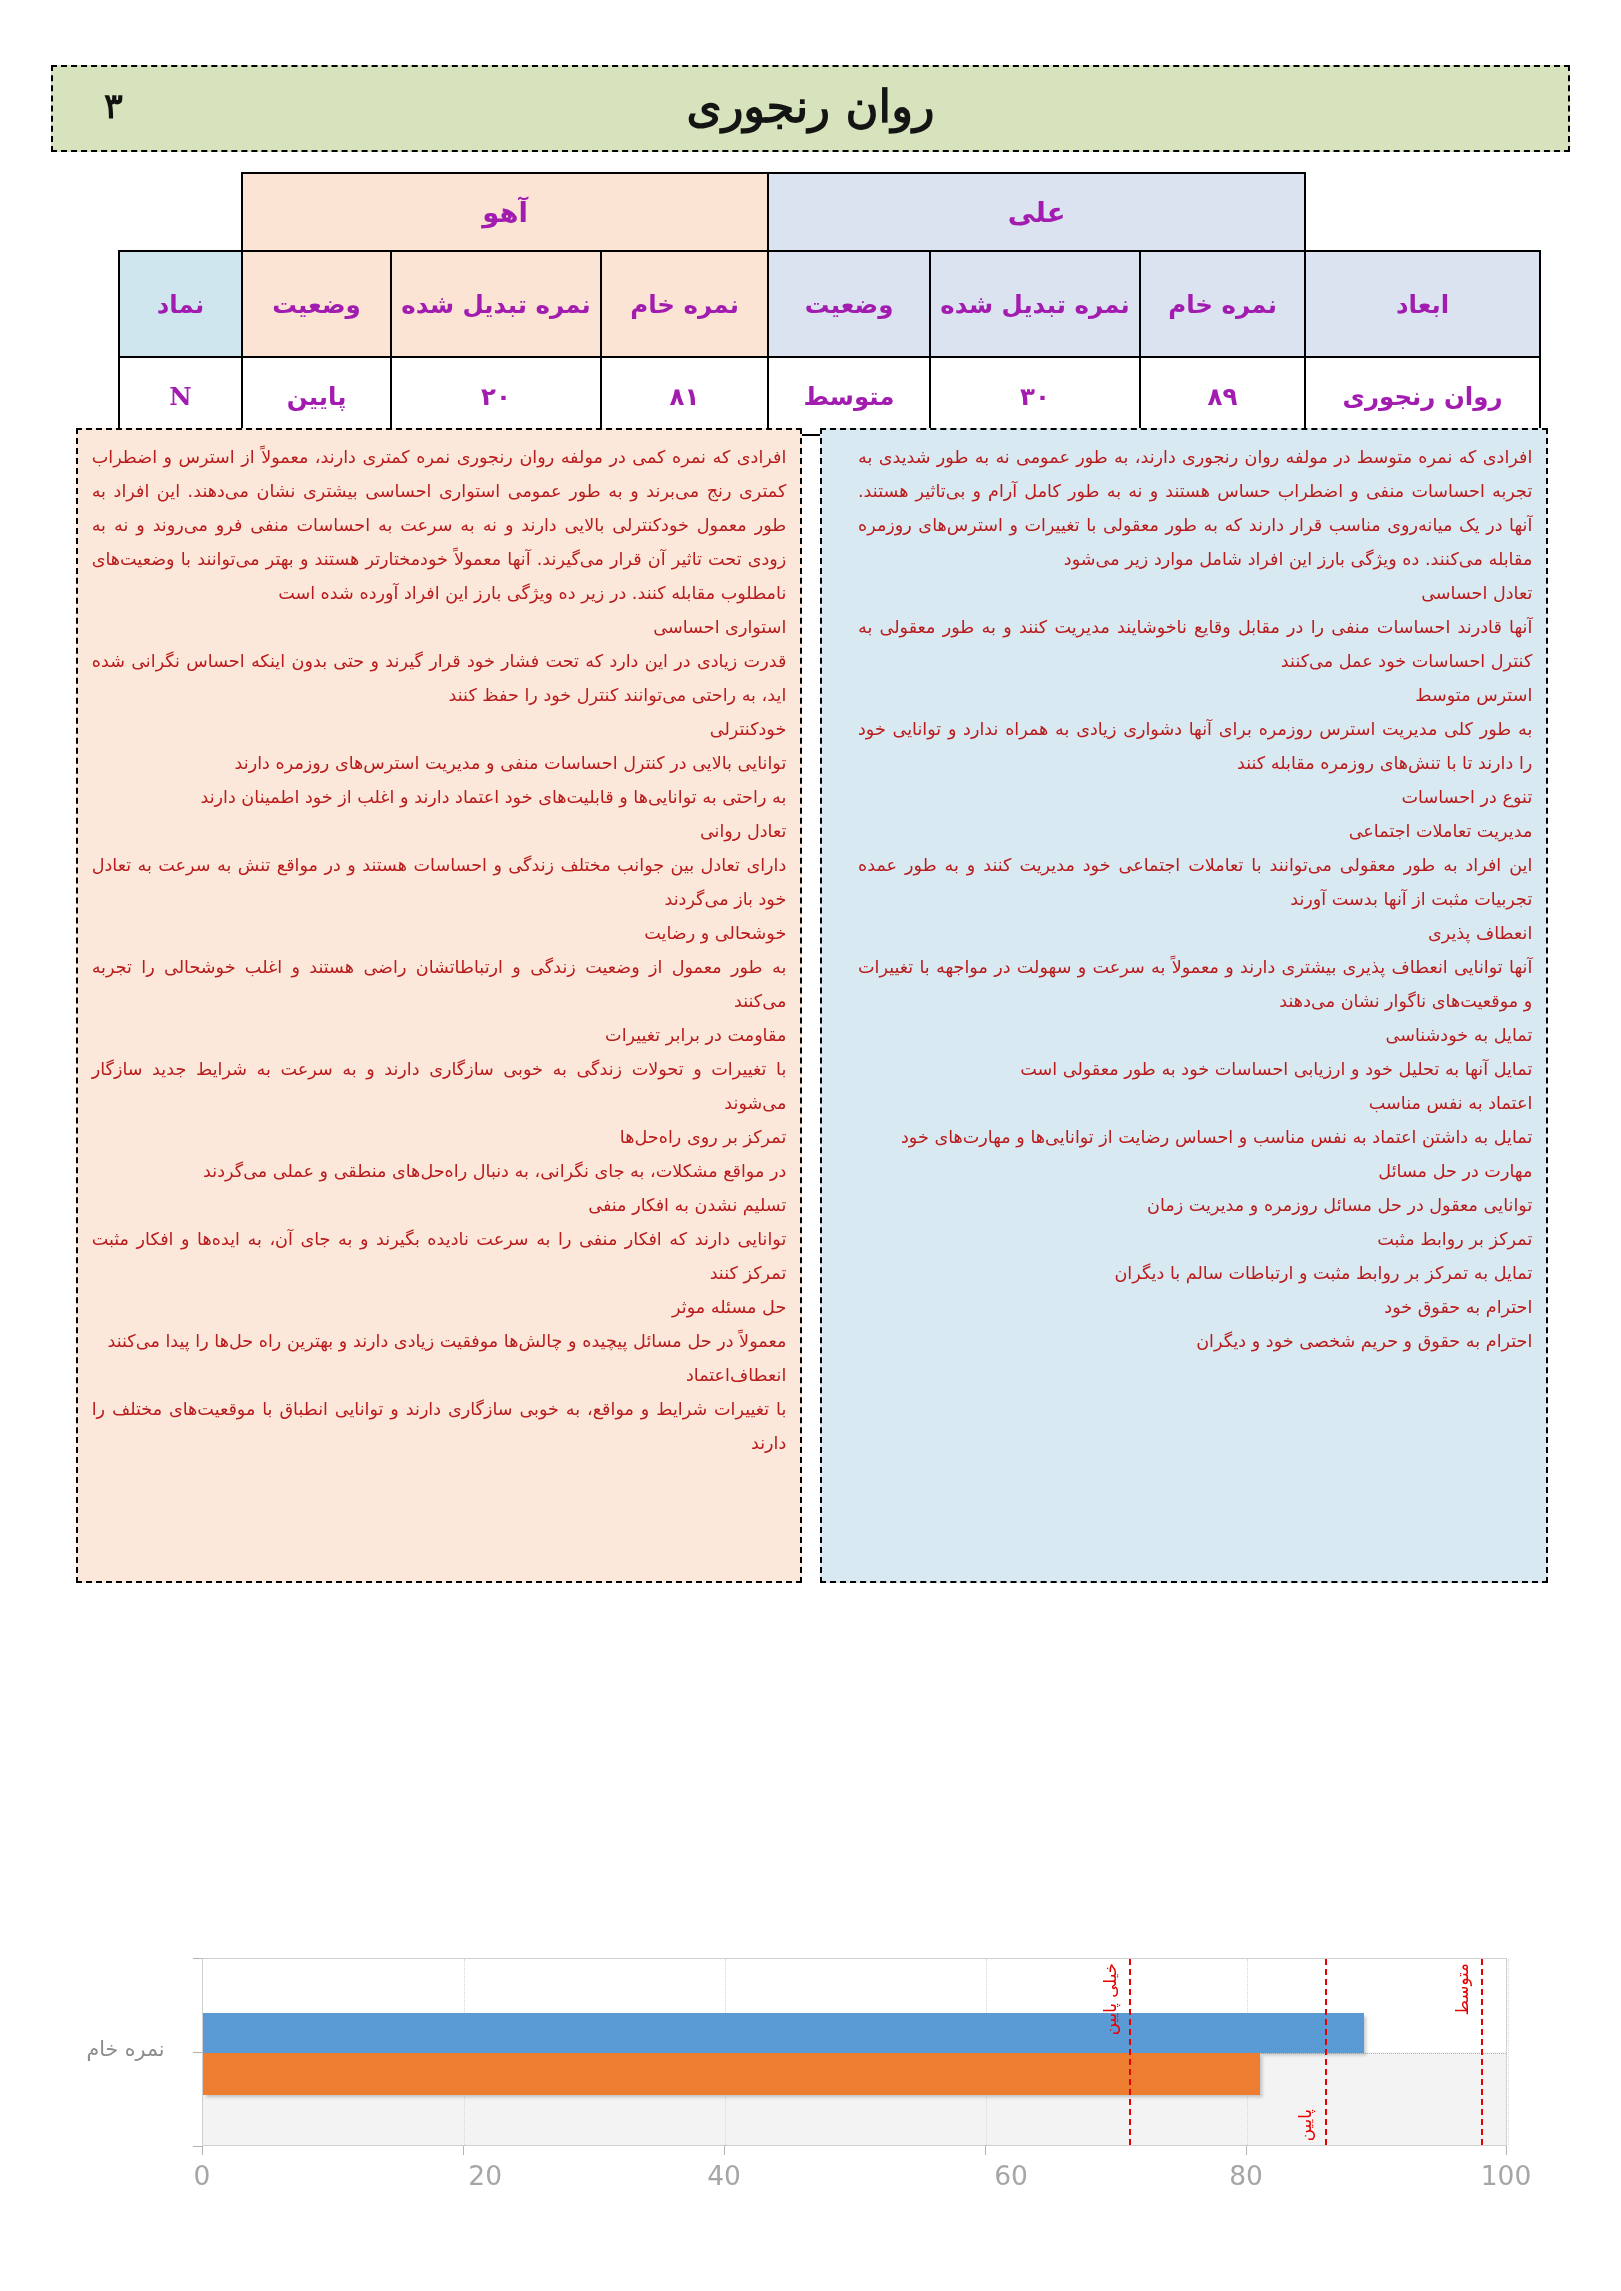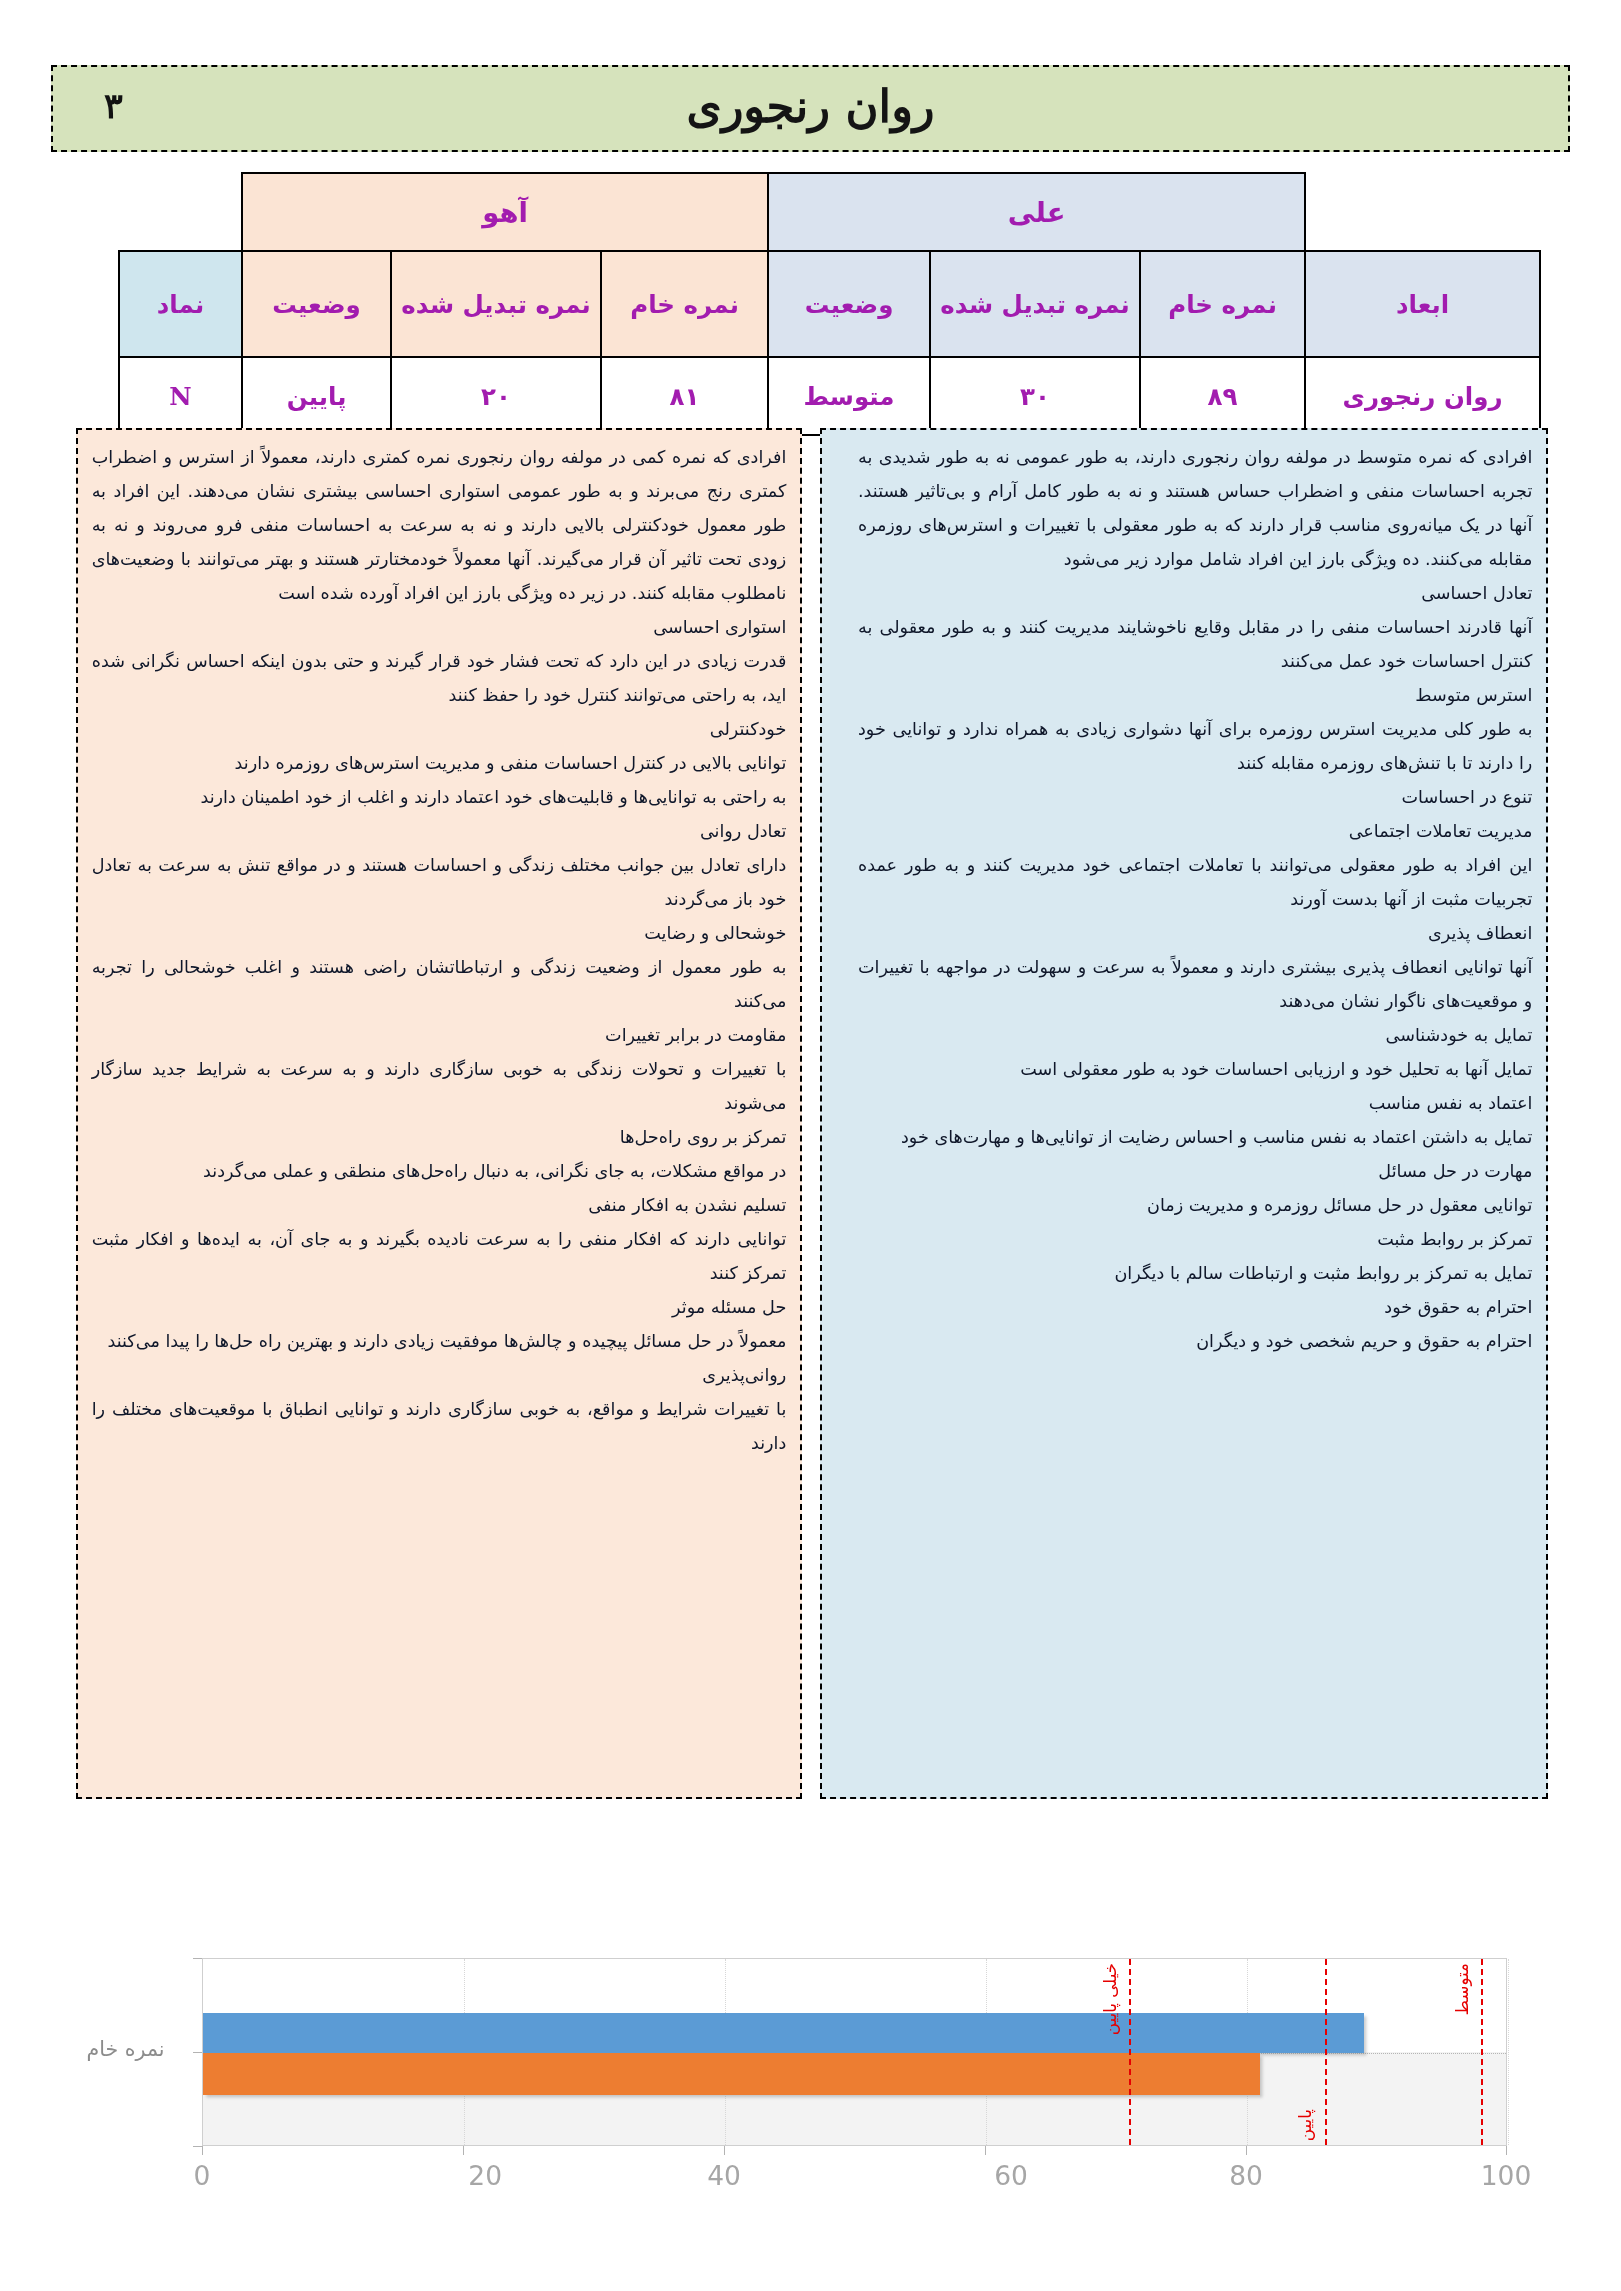"افرادی که نمره کمی در" .panel { color: #0f172a -> #b91c1c; height: 1371px -> 1155px }
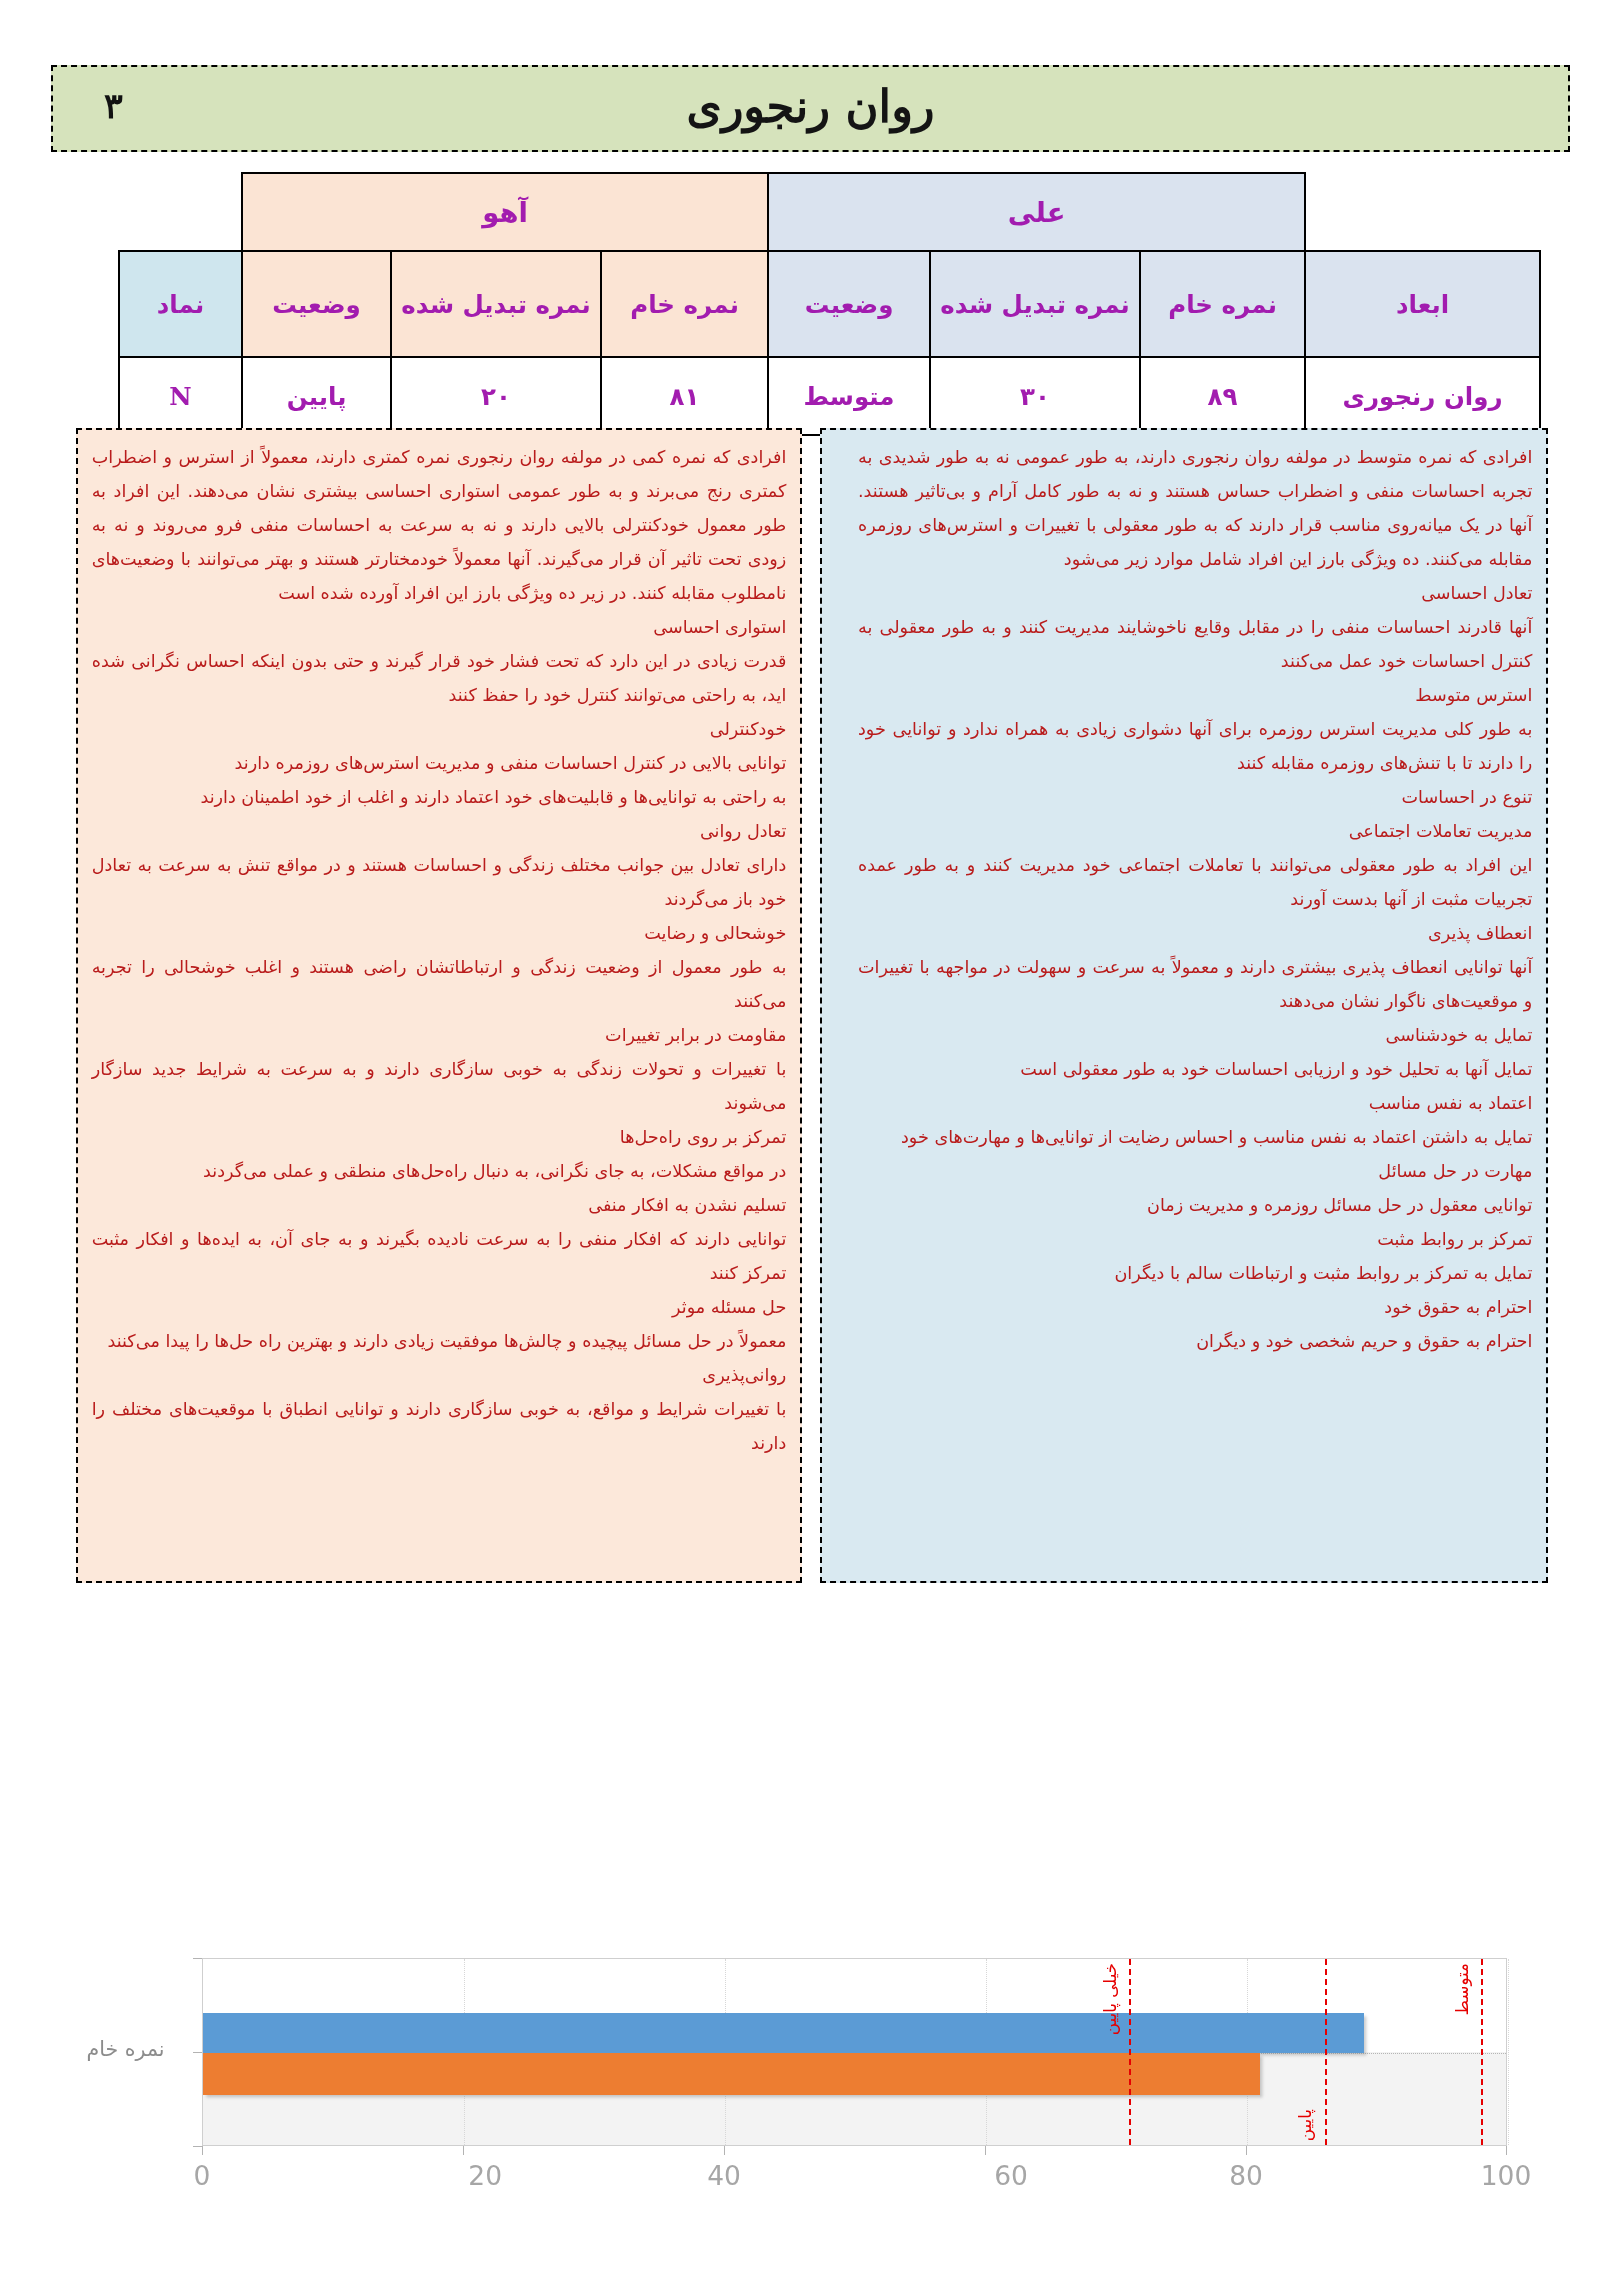"روانی‌پذیری" div.feature-title { text: روانی‌پذیری -> انعطاف‌اعتماد }
